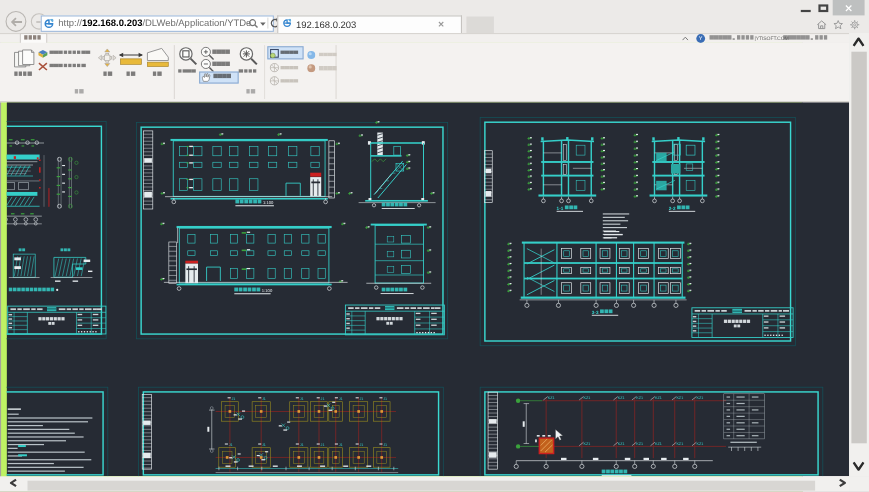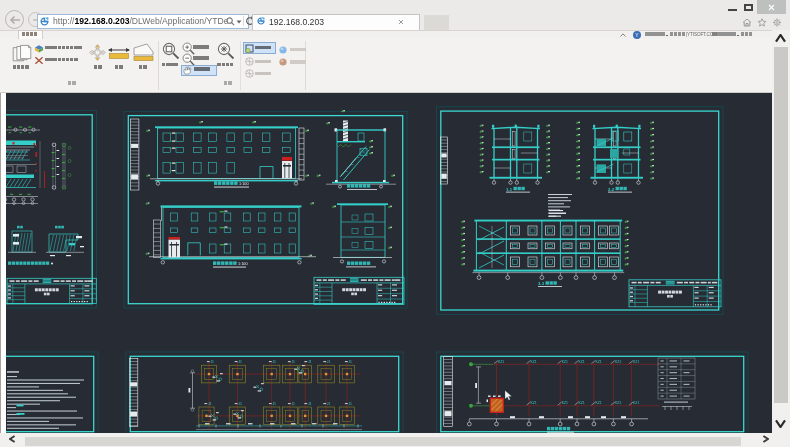"http://192.168.0.203/DLWeb/Application/Y" #win { background: #ffffff -> #bef264 }
